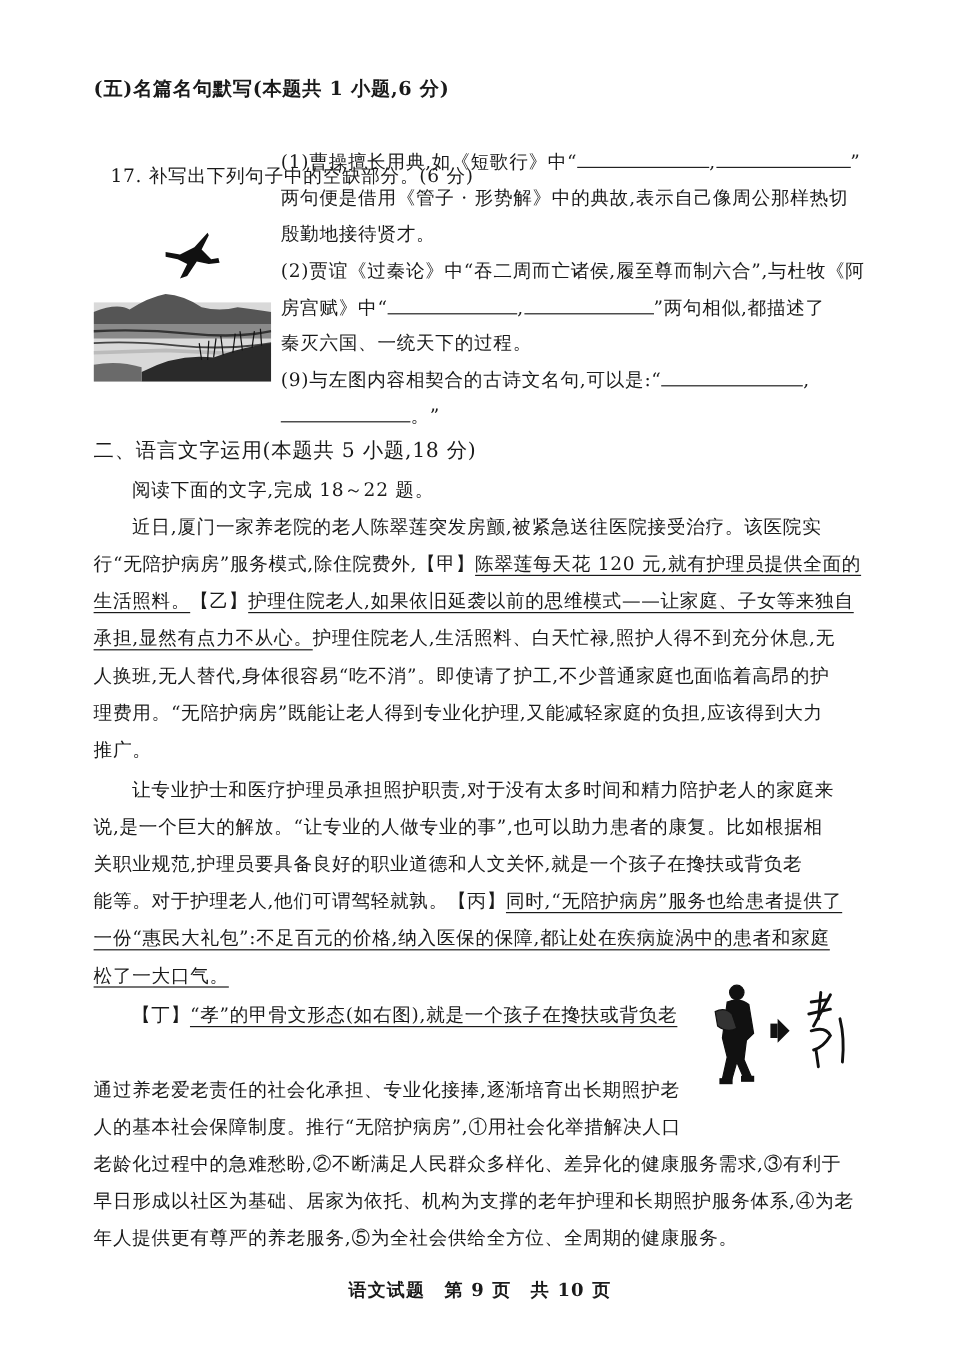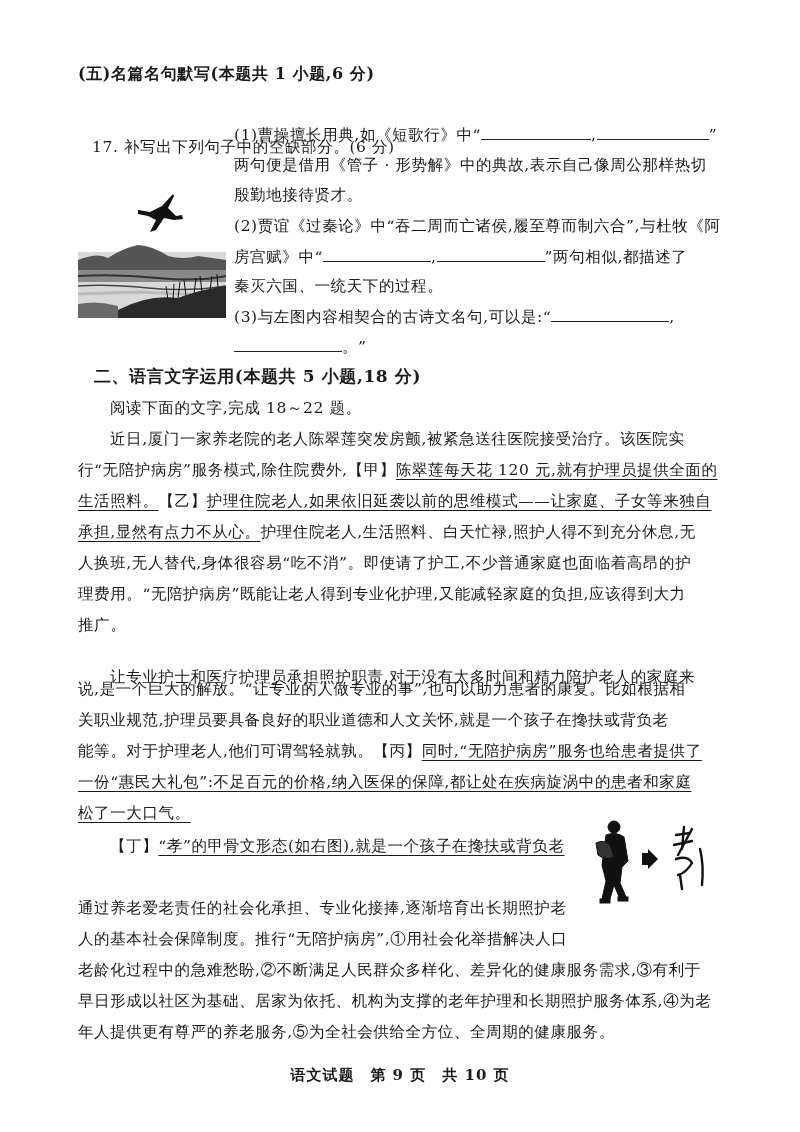"(3)与左图内容相契合的古诗文名句,可以是:“" span { text: 3 -> 9 }
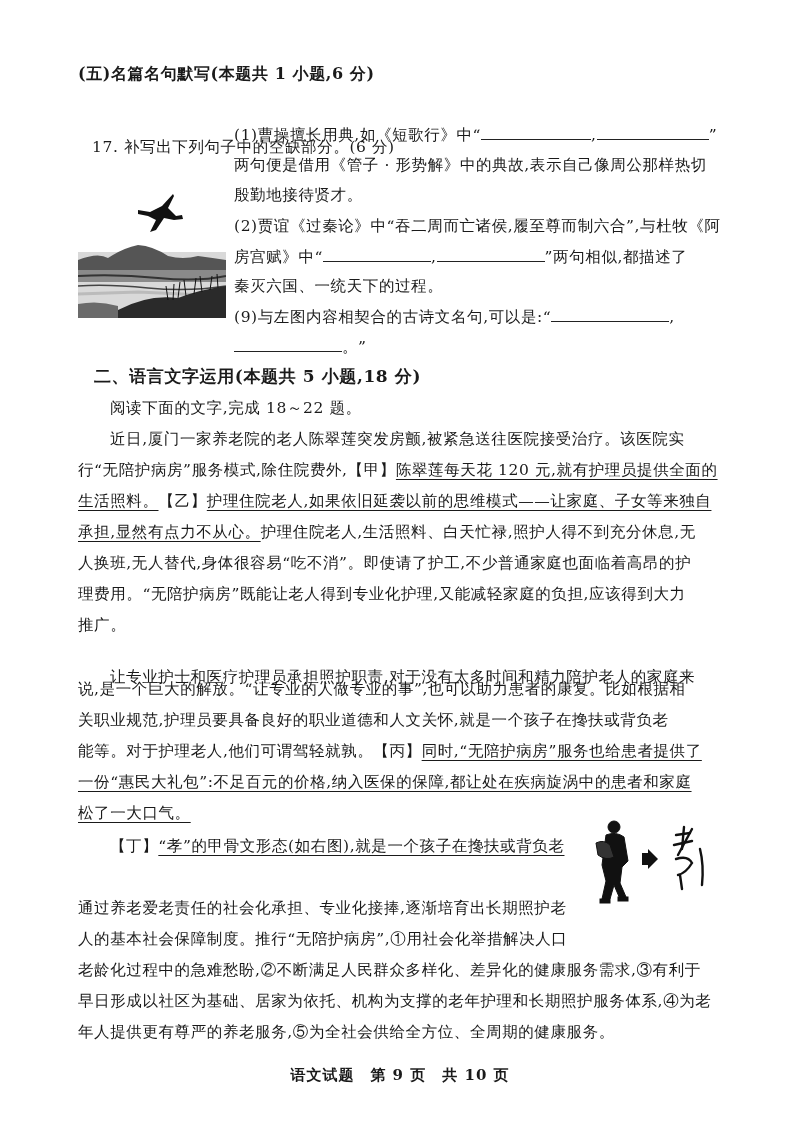"二、语言文字运用(本题共 5 小题,18 分)" .sec-head-big { font-weight: bold -> normal; margin-left: 16px -> none }
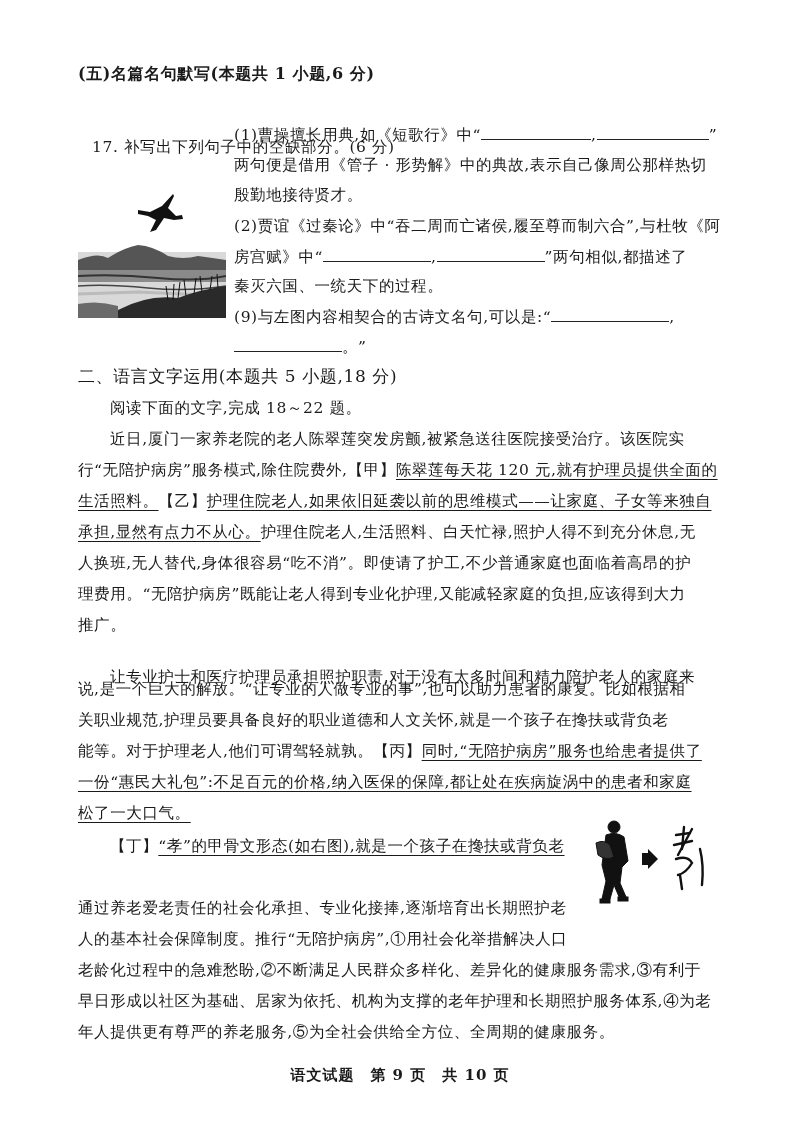"让专业护士和医疗护理员承担照护职责,对于没有太多时间和精力陪护老人的家庭来" div.line { margin-top: 19px -> none }
